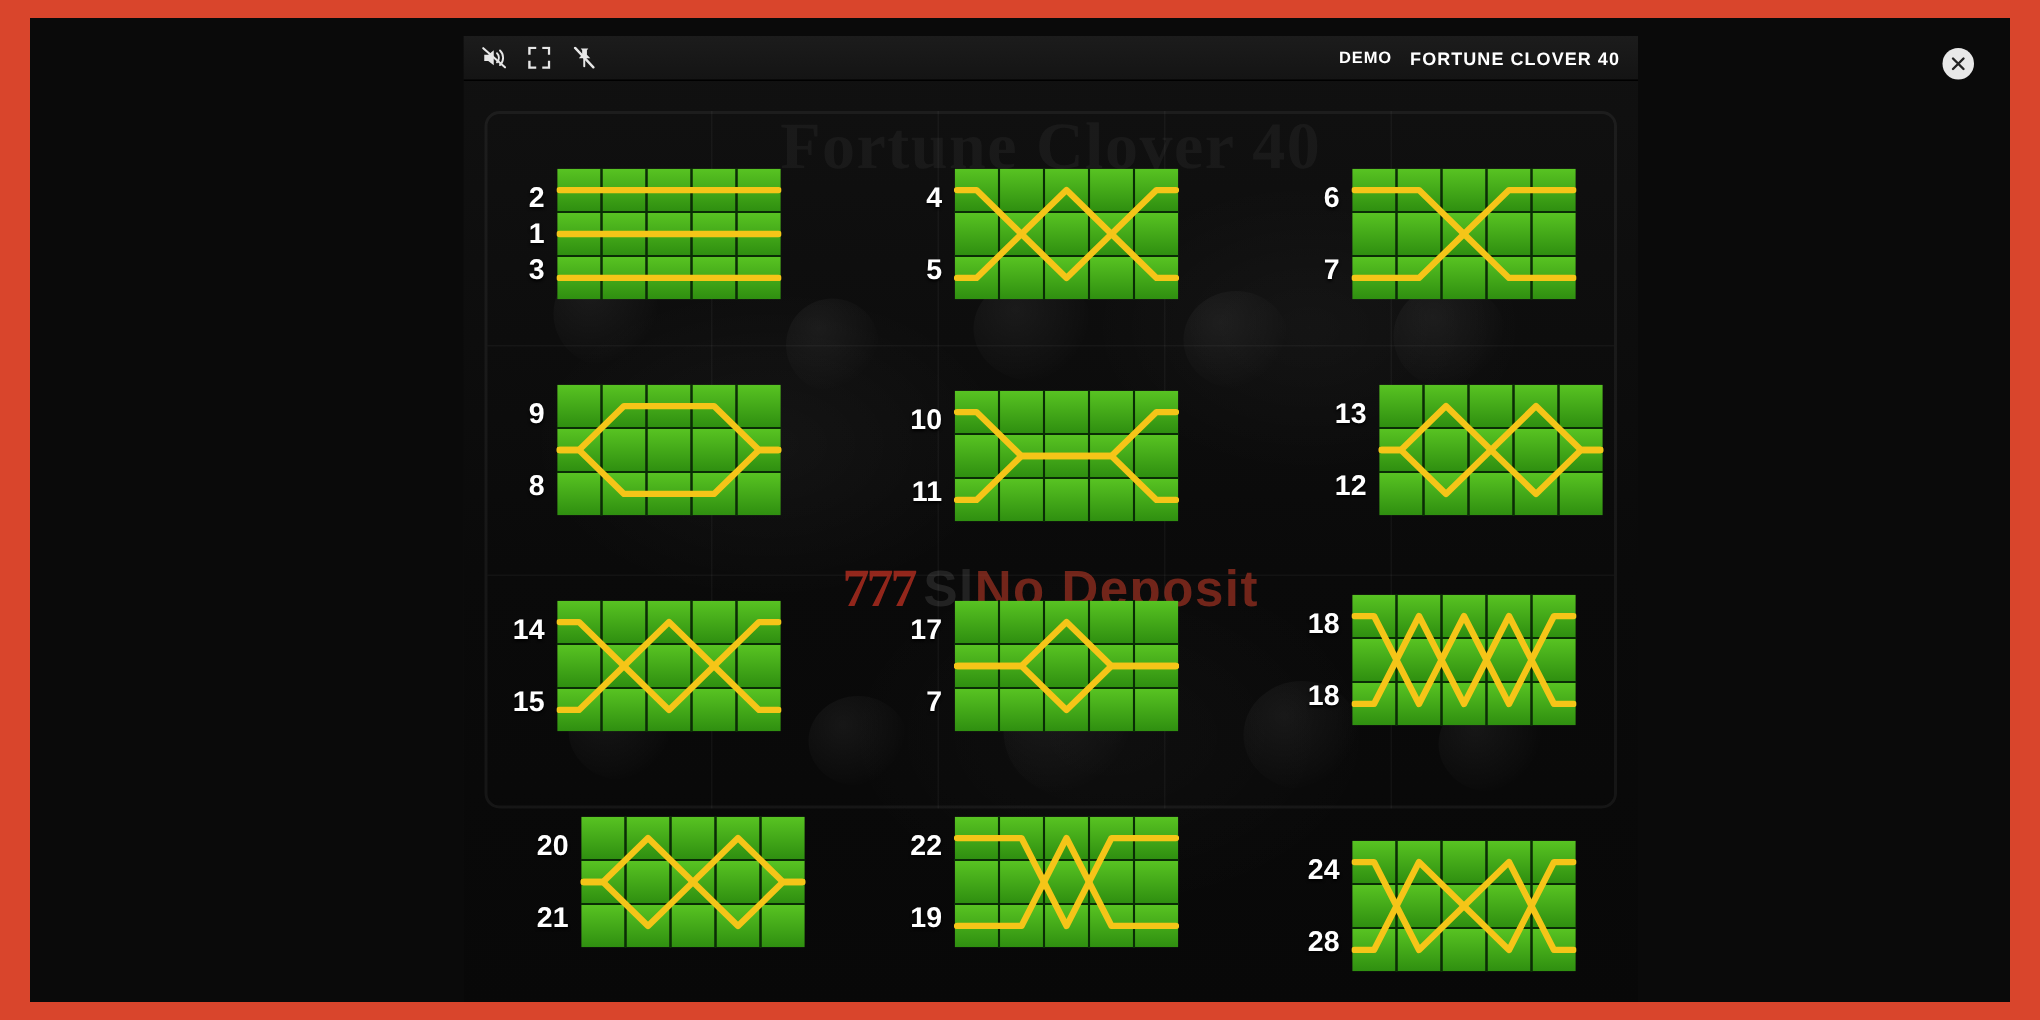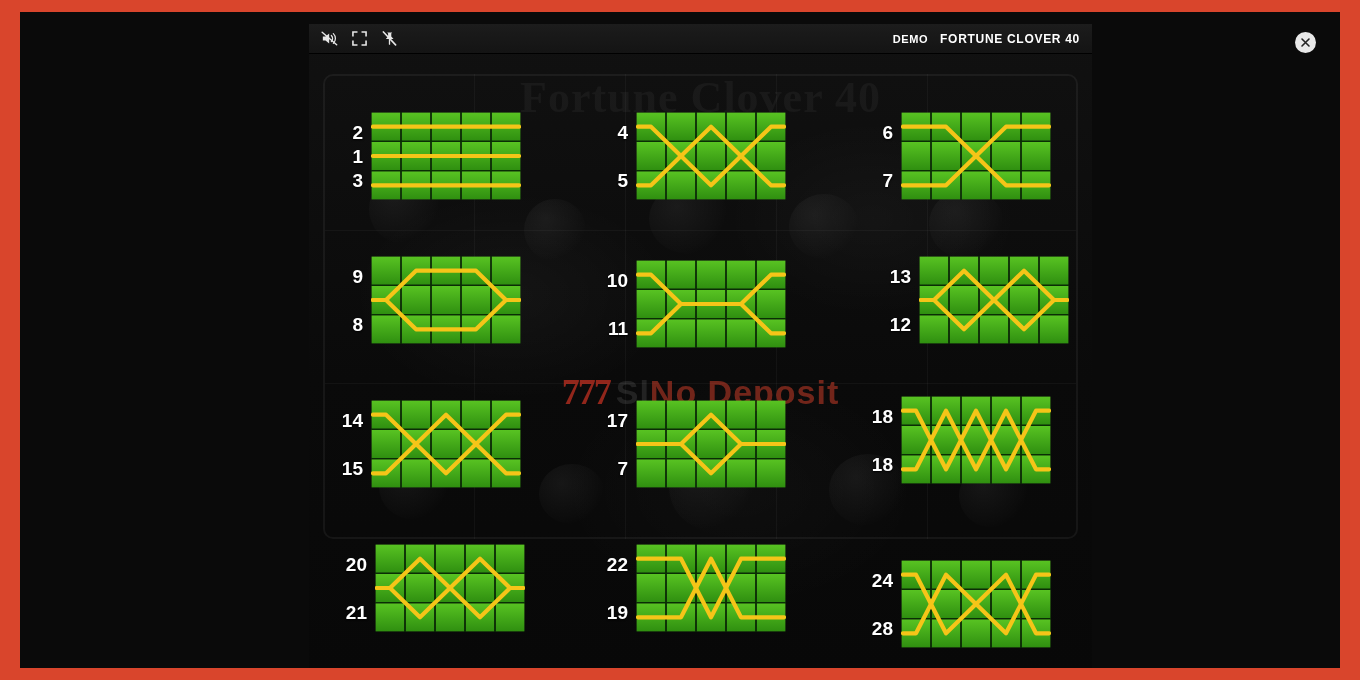"20" div.pl-cell { left: 4px -> 16px }
